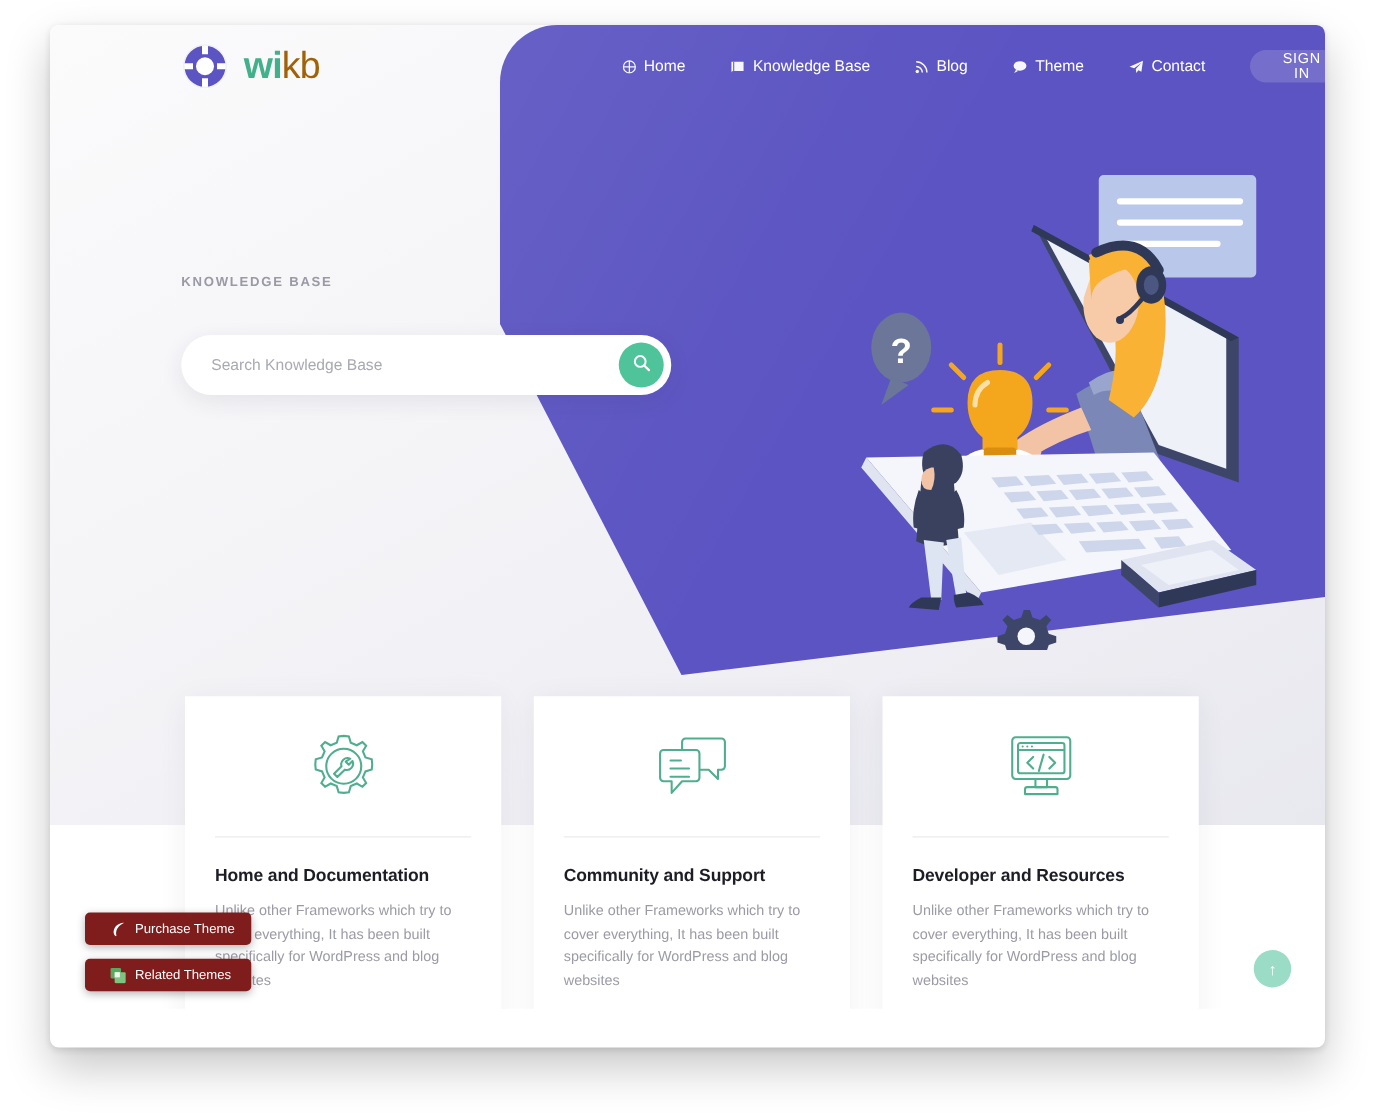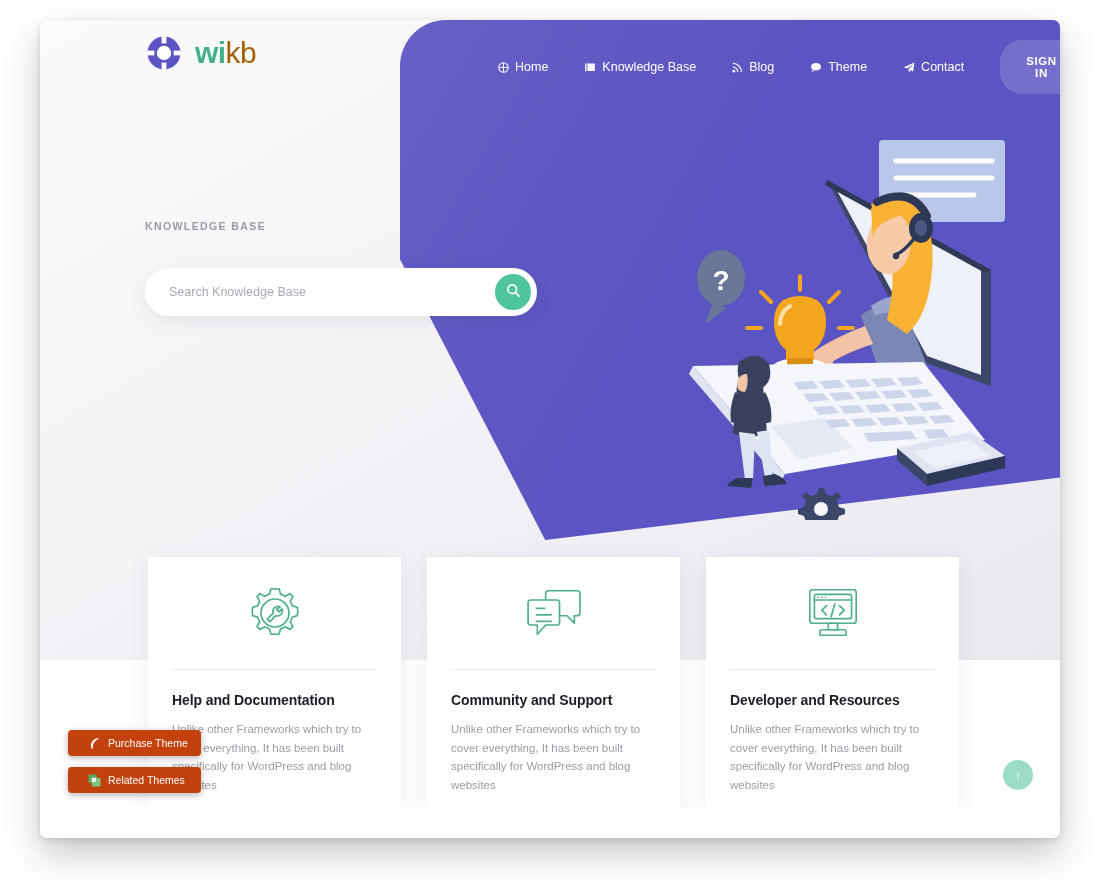"SIGN IN" .signin-btn { font-weight: bold -> normal; padding: 15px 26px -> 1px 26px }
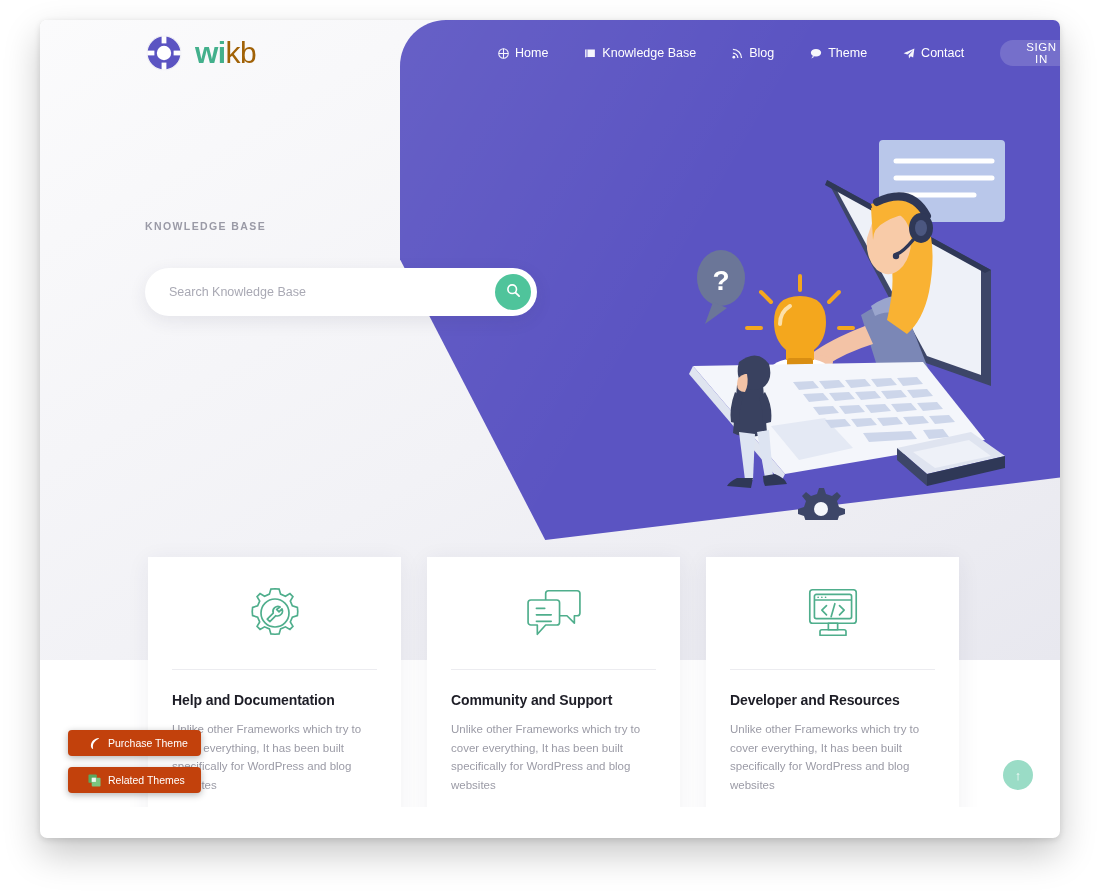"Help and Documentation" div.card-title { text: Help -> Home }
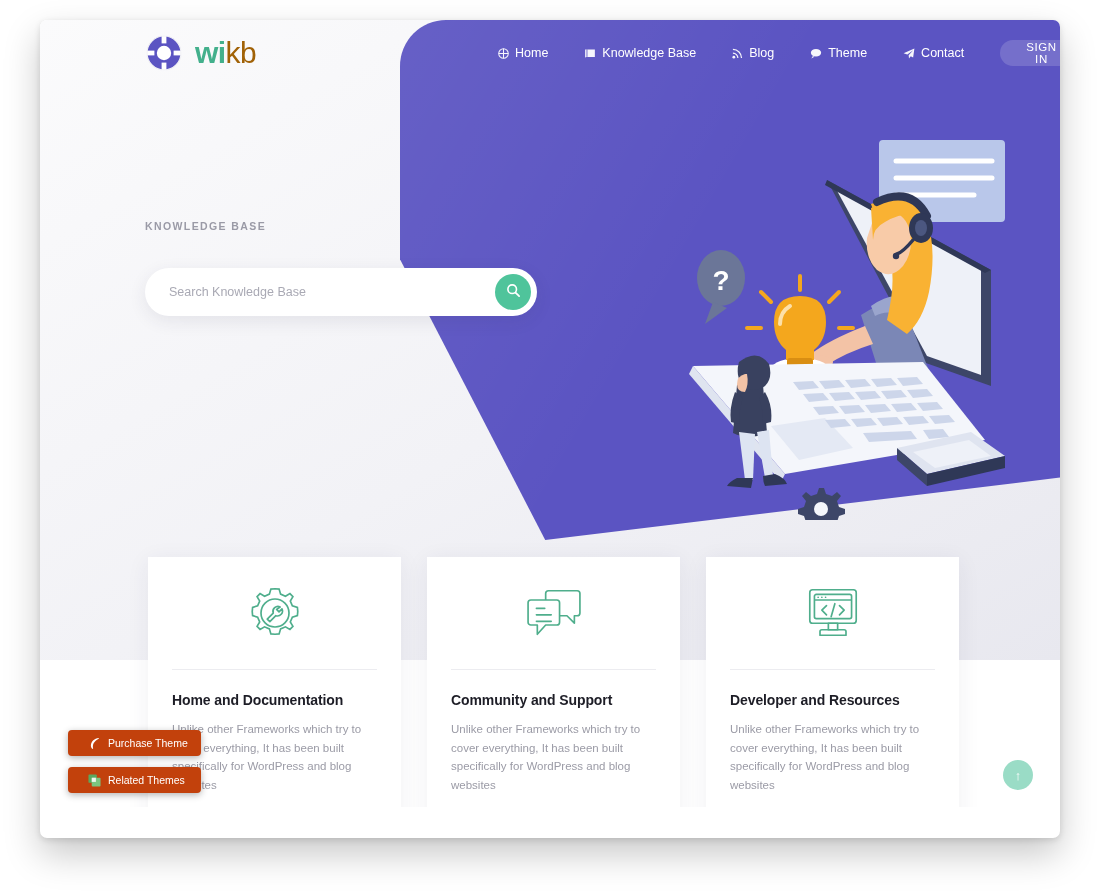"Purchase Theme" .float-btn { background: #c2410c -> #7f1d1d }
